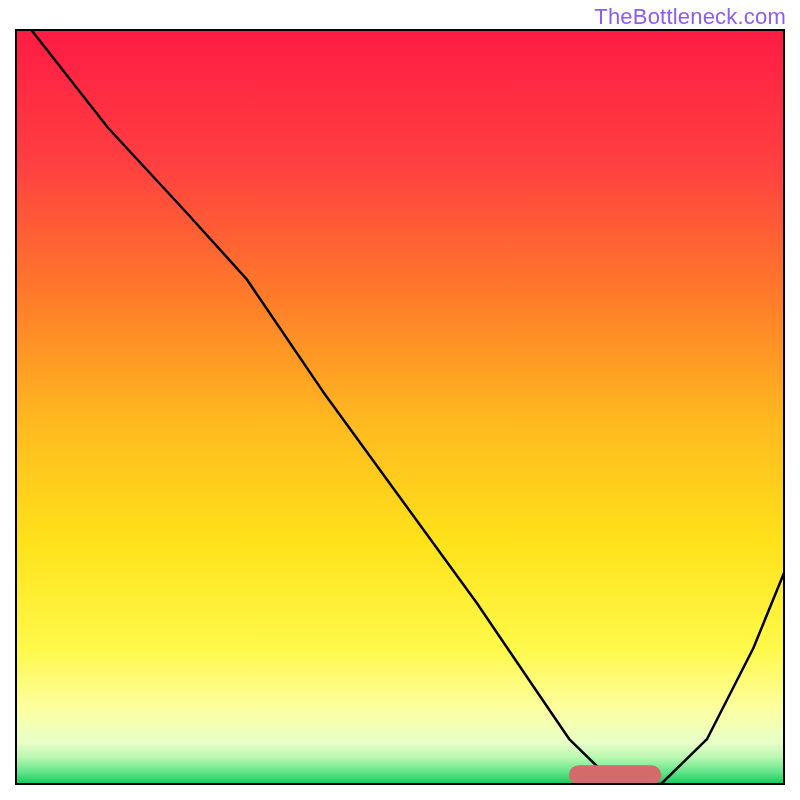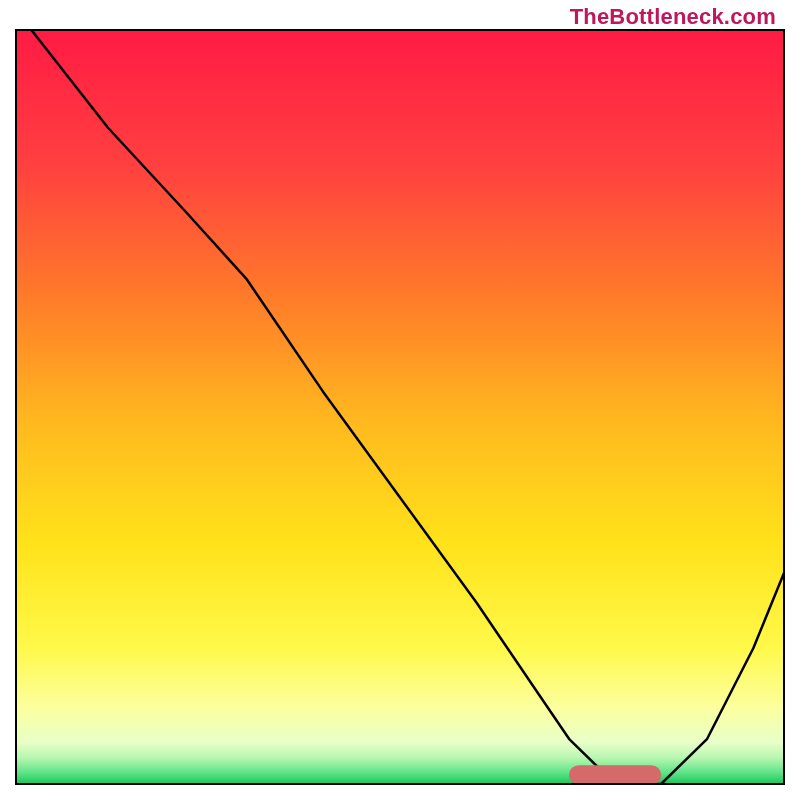"TheBottleneck.com" .watermark { color: #be185d -> #8b5cf6; font-weight: 700 -> 400; right: 24px -> 14px }
